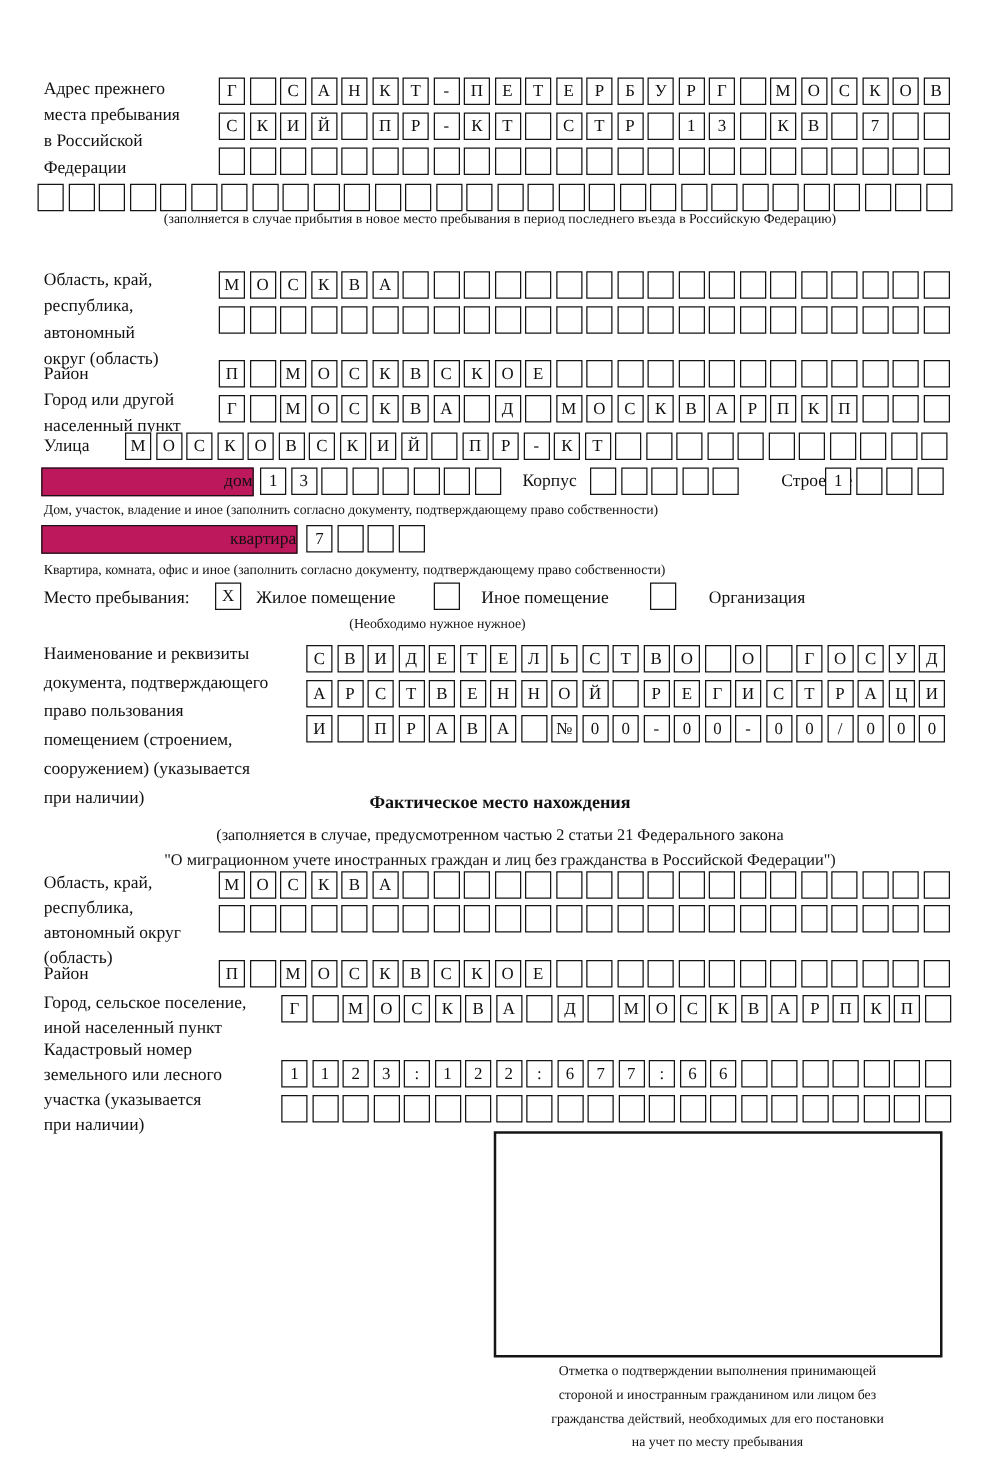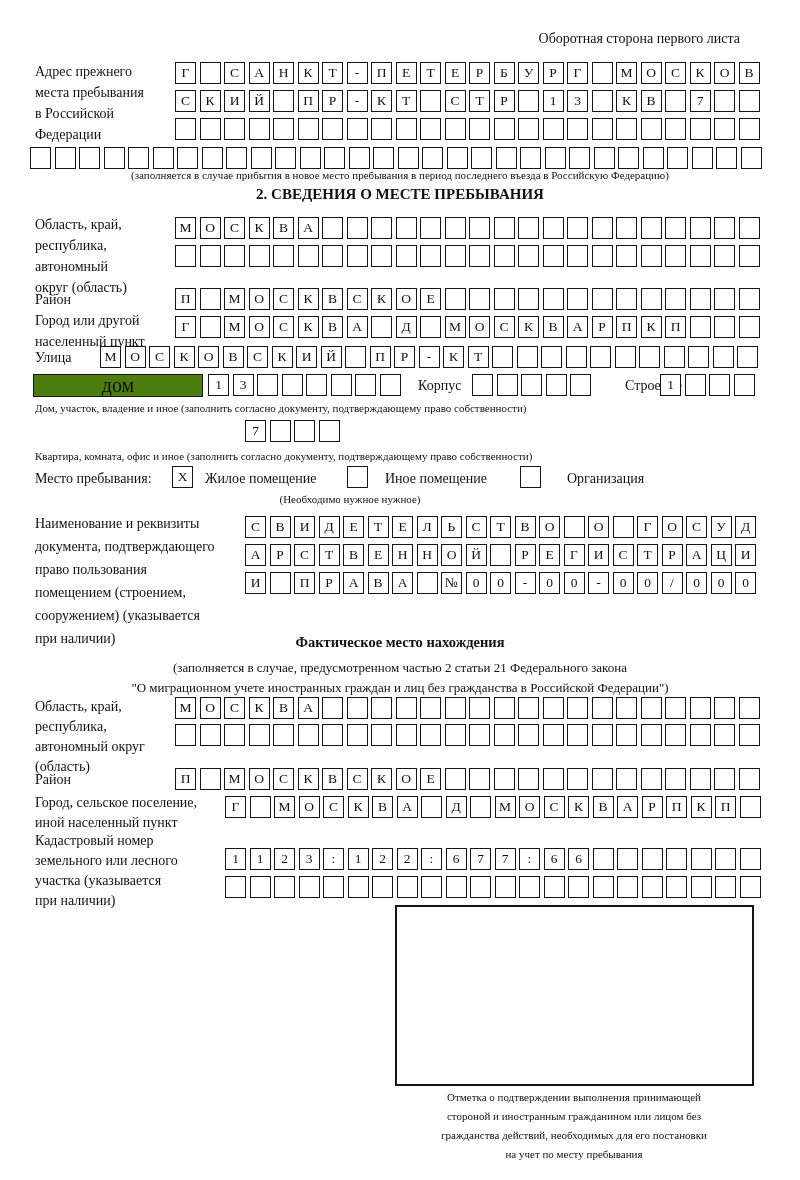"Оборотная сторона первого листа" div.abs { html: <div>Оборотная сторона первого листа</div> -> none }
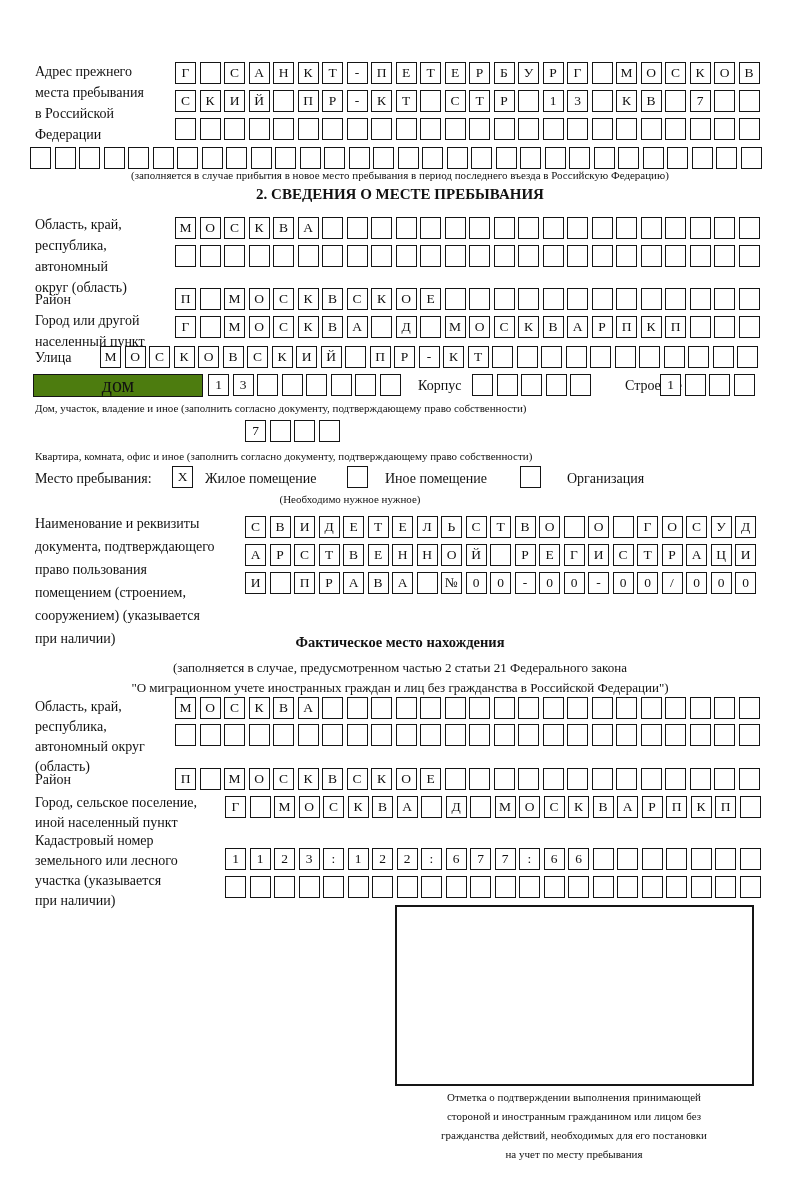"2. СВЕДЕНИЯ О МЕСТЕ ПРЕБЫВАНИЯ" div.abs { html: <div>2. СВЕДЕНИЯ О МЕСТЕ ПРЕБЫВАНИЯ</div> -> none }
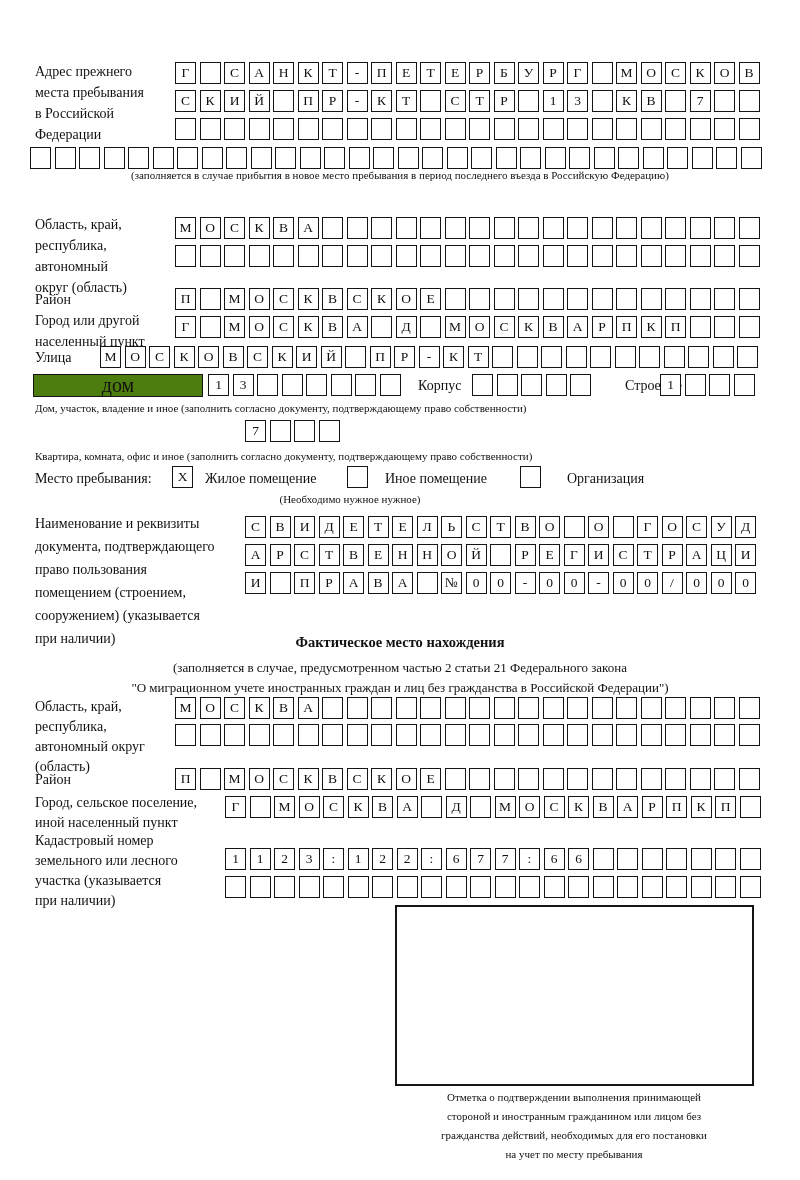"дом" .wide-box { background: #4d7c0f -> #be185d; font-size: 20px -> 14px; justify-content: center -> flex-end }
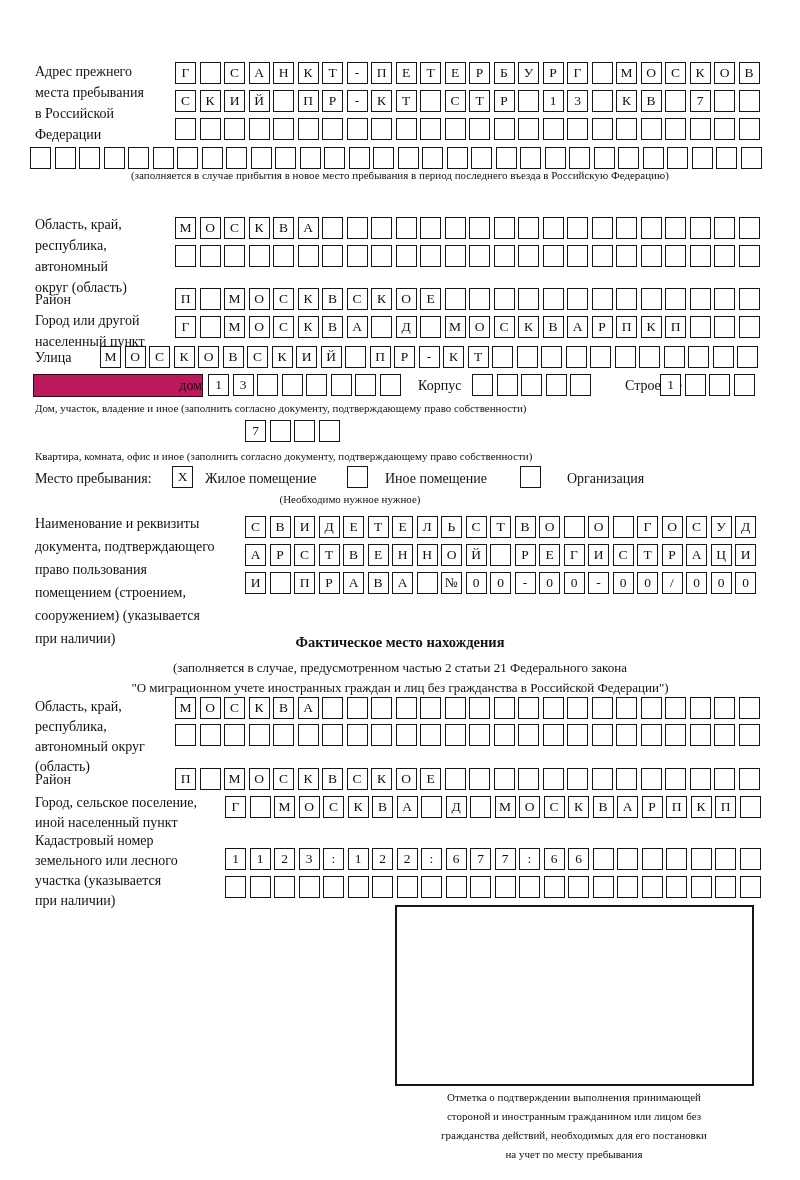"квартира" div.wide-box { html: none -> <div> <span>квартира</span> </div> }
